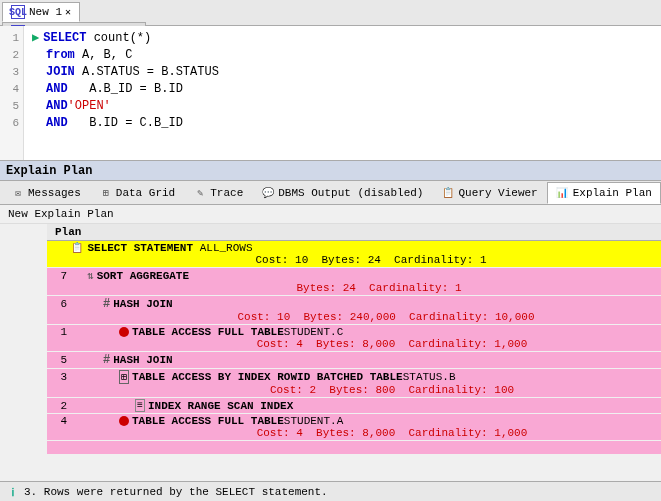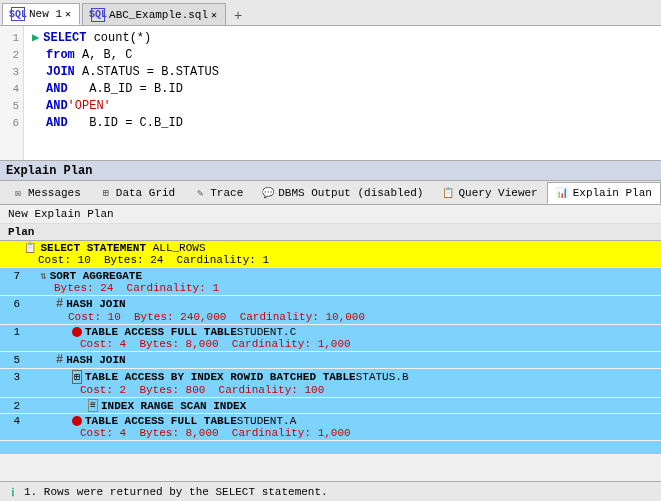"SQL" .tab-bar { align-items: flex-end -> flex-start; flex-direction: none -> column }
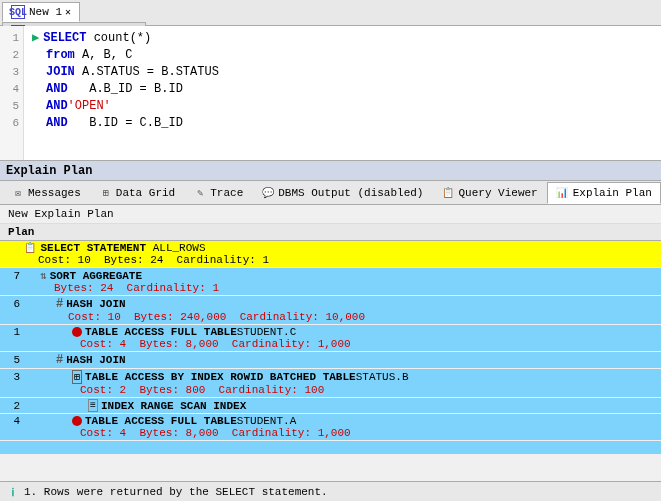"Plan" .plan-container { background: #7dd3fc -> #f9a8d4; margin-left: none -> 47px }
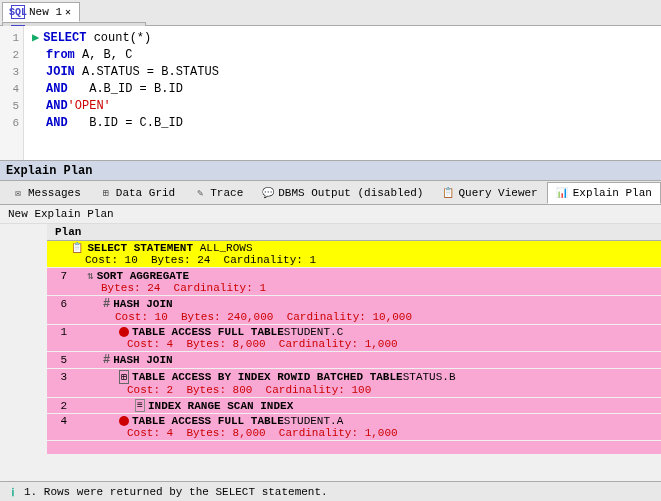"Cost: 10 Bytes: 24 Cardinality:" .plan-row-detail { text-align: none -> center }
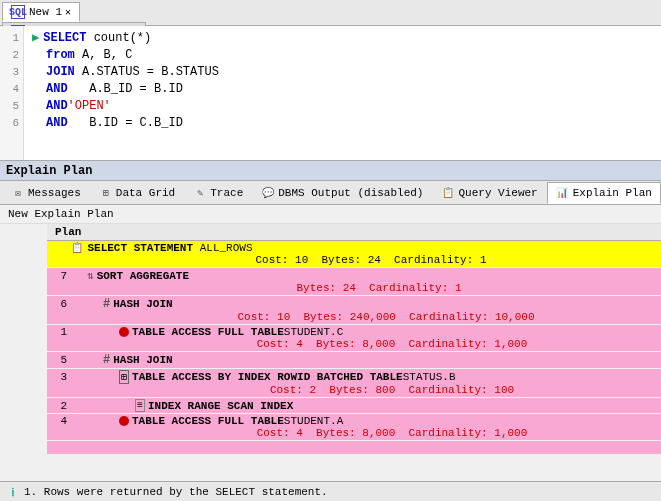"1. Rows were returned by" span { text: 1 -> 3 }
